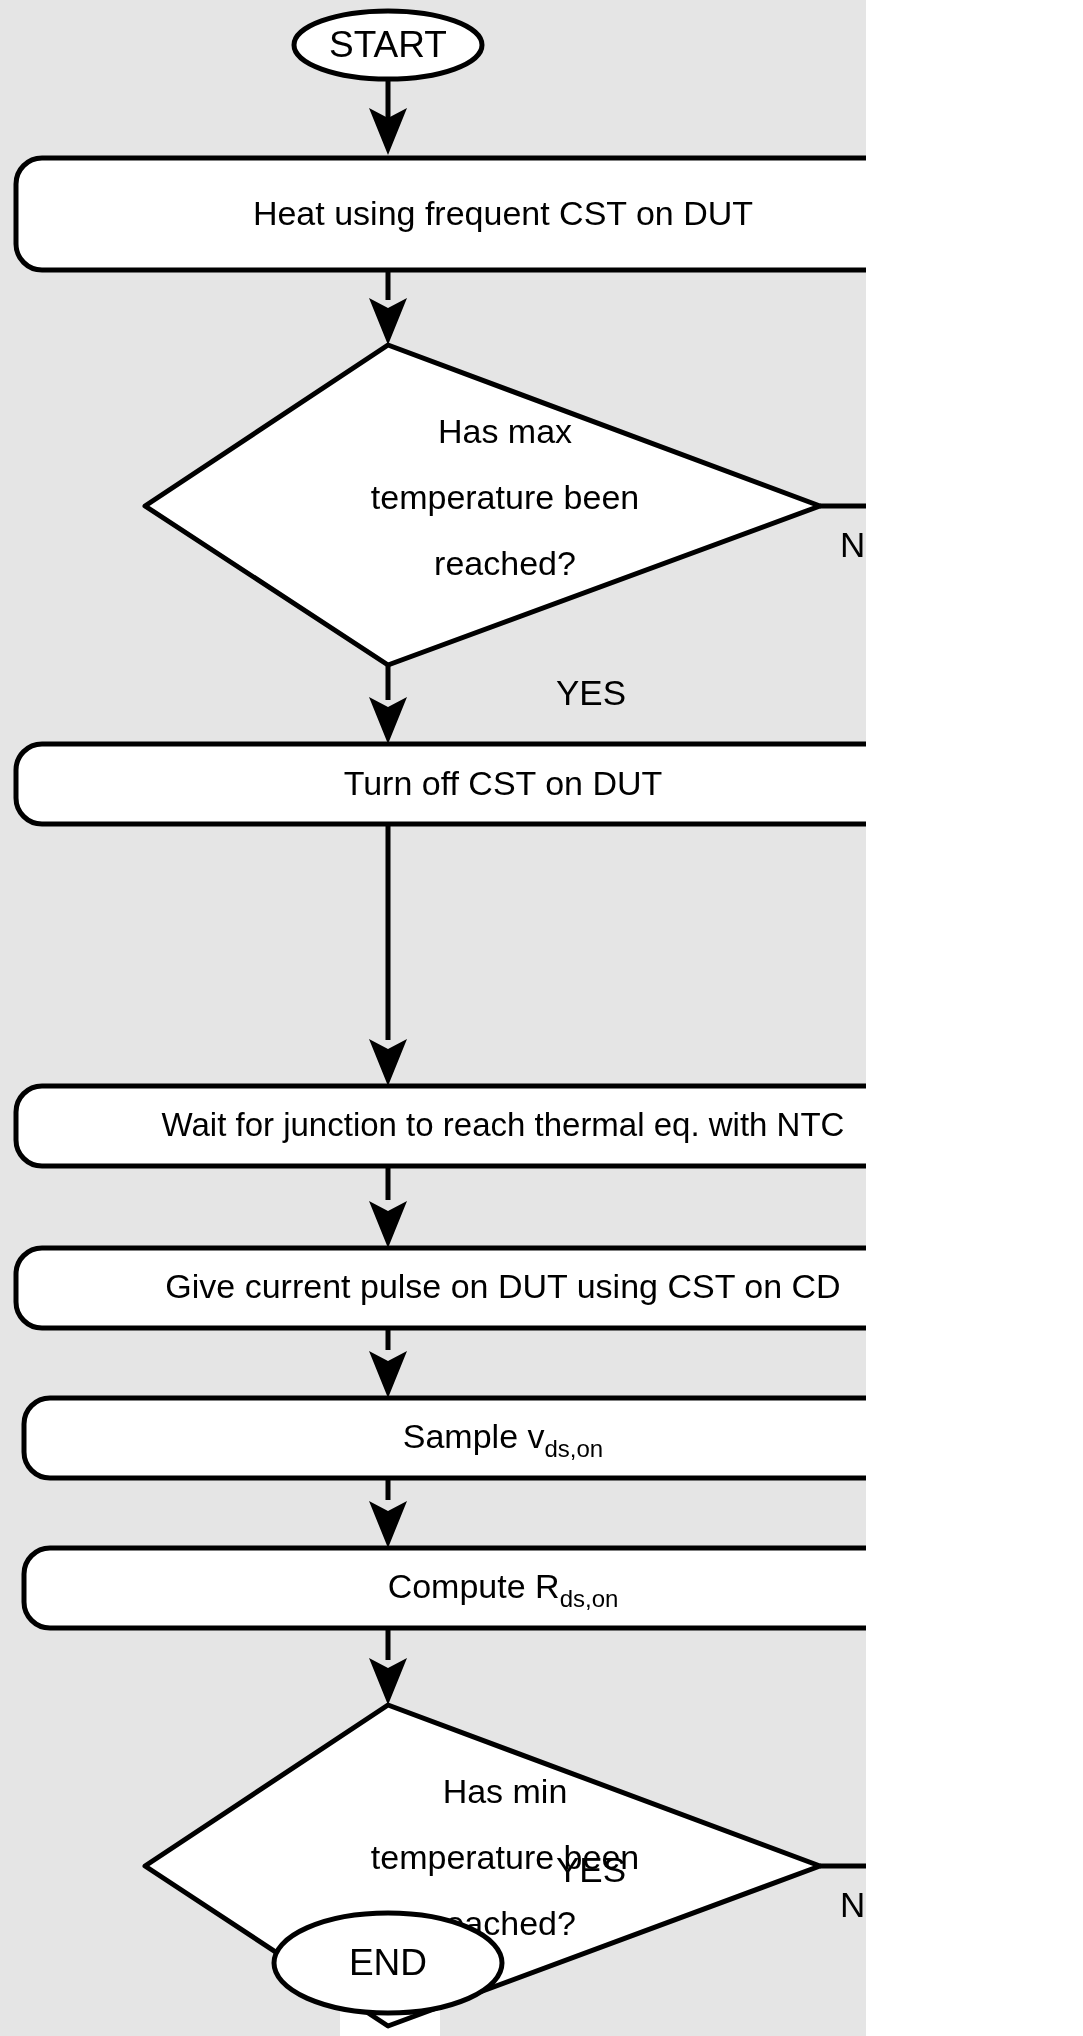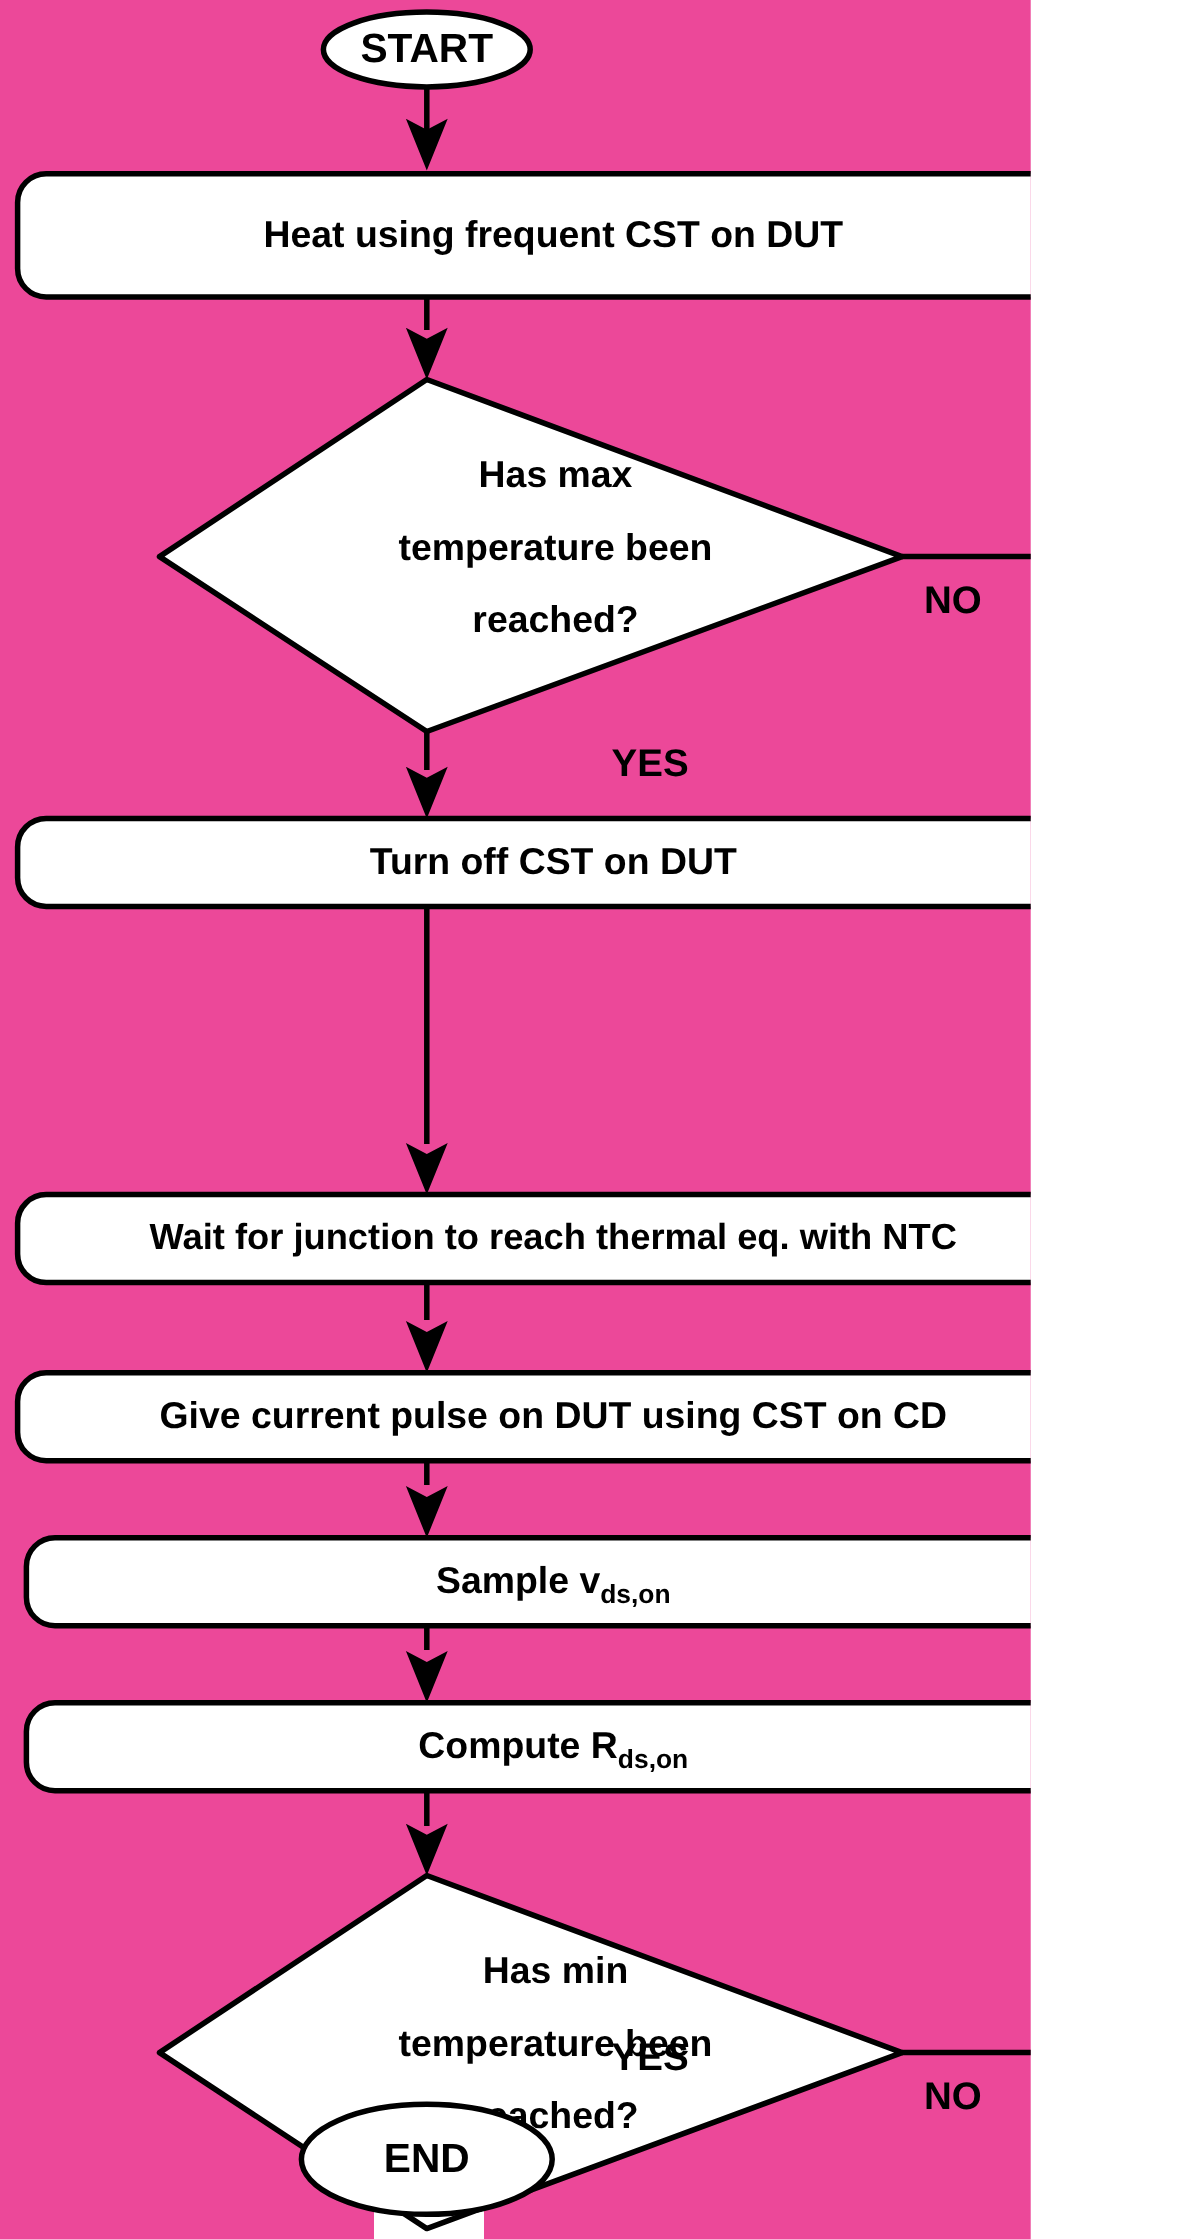"START" #flowchart-root { background: #ec4899 -> #e5e5e5; font-weight: bold -> none; width: 937px -> 866px }
